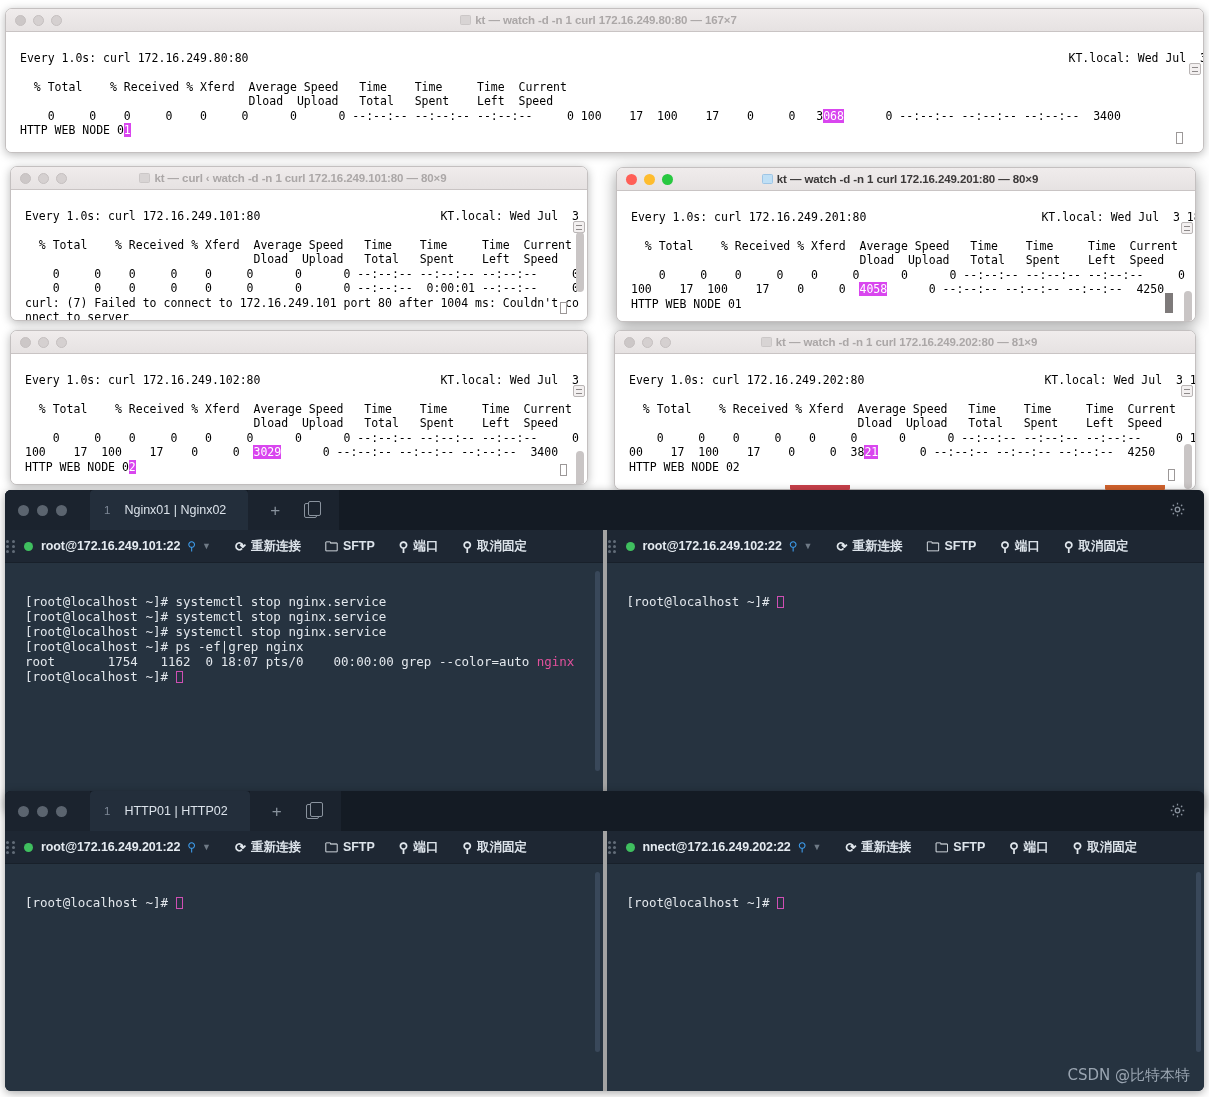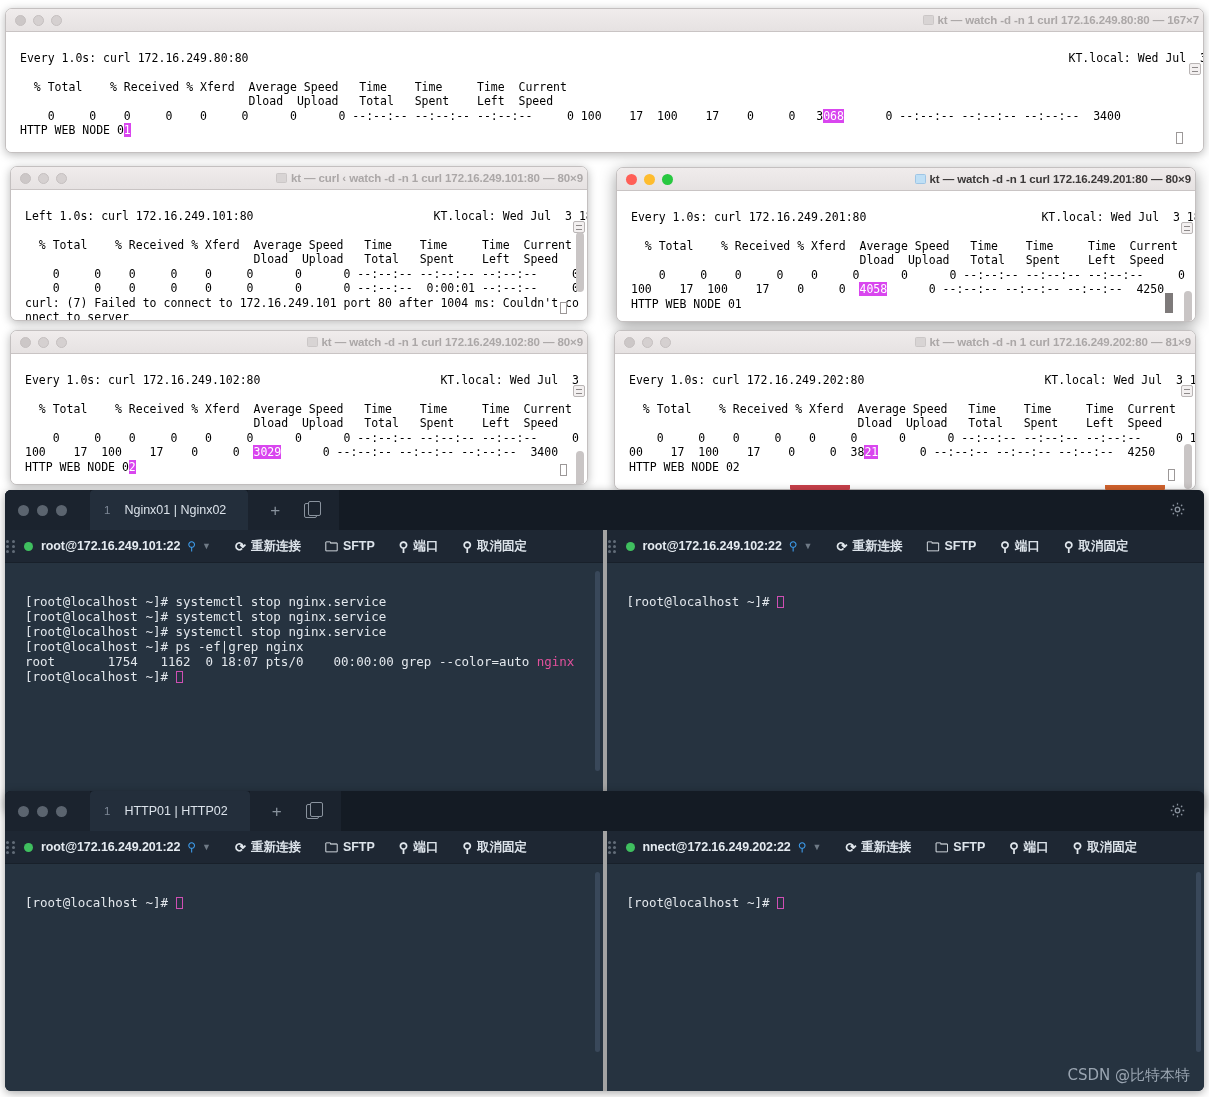"kt — watch -d -n" .title-text { right: 4px -> 12px; text-align: right -> center }
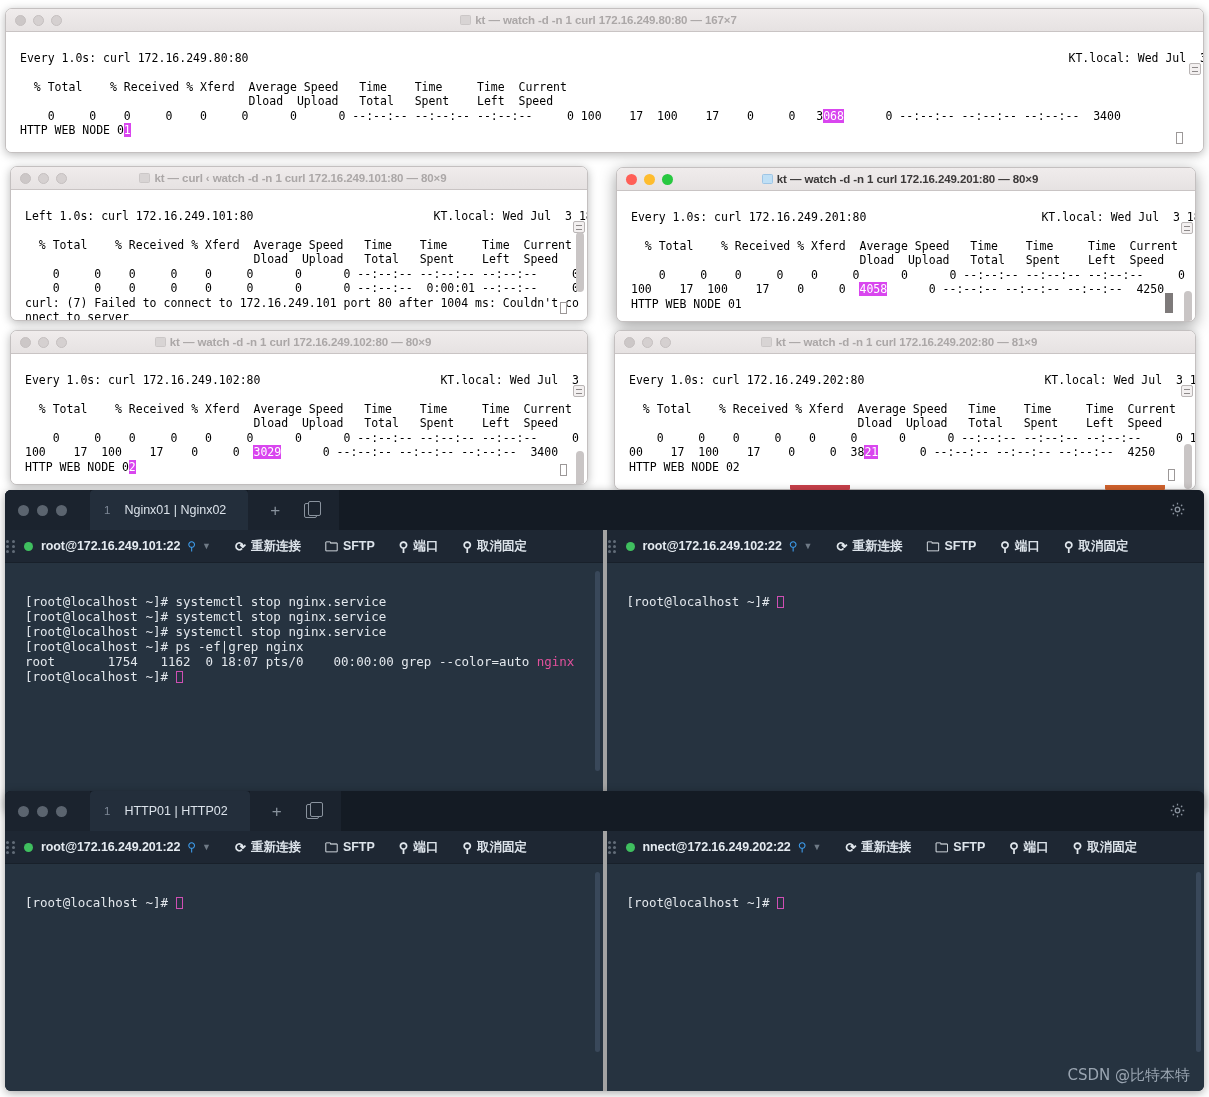"Left 1.0s: curl 172.16.249.101:80" span { text: Left -> Every }
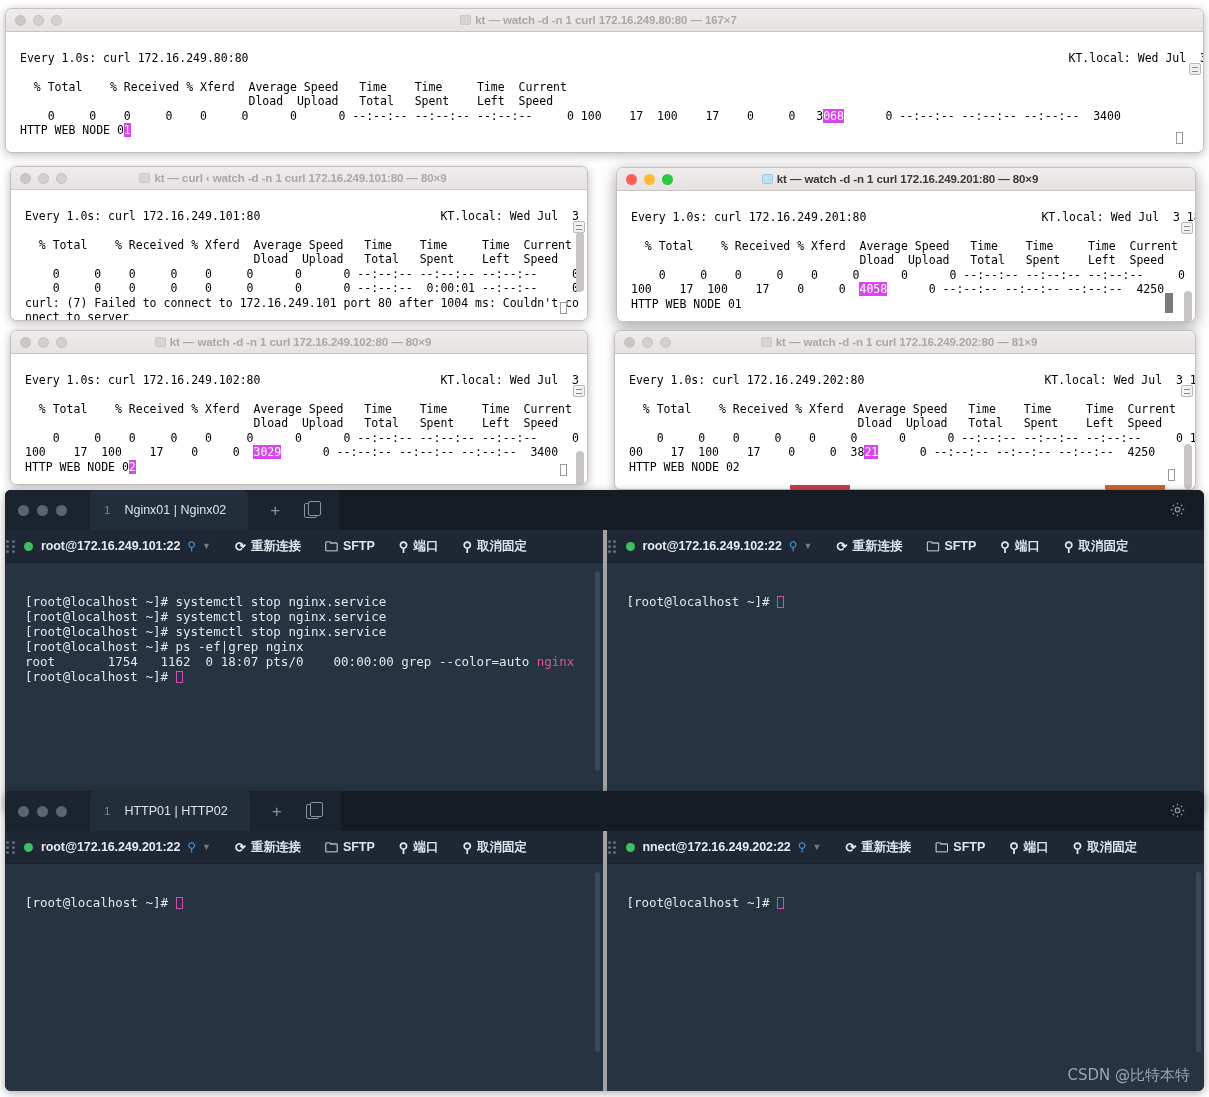"kt — watch -d -n 1 curl 172.16.249.102:80" div.title-text { html: <div><span></span><span>kt — watch -d -n 1 curl 172.16.249.102:80 — 80×9</span></div> -> none }
